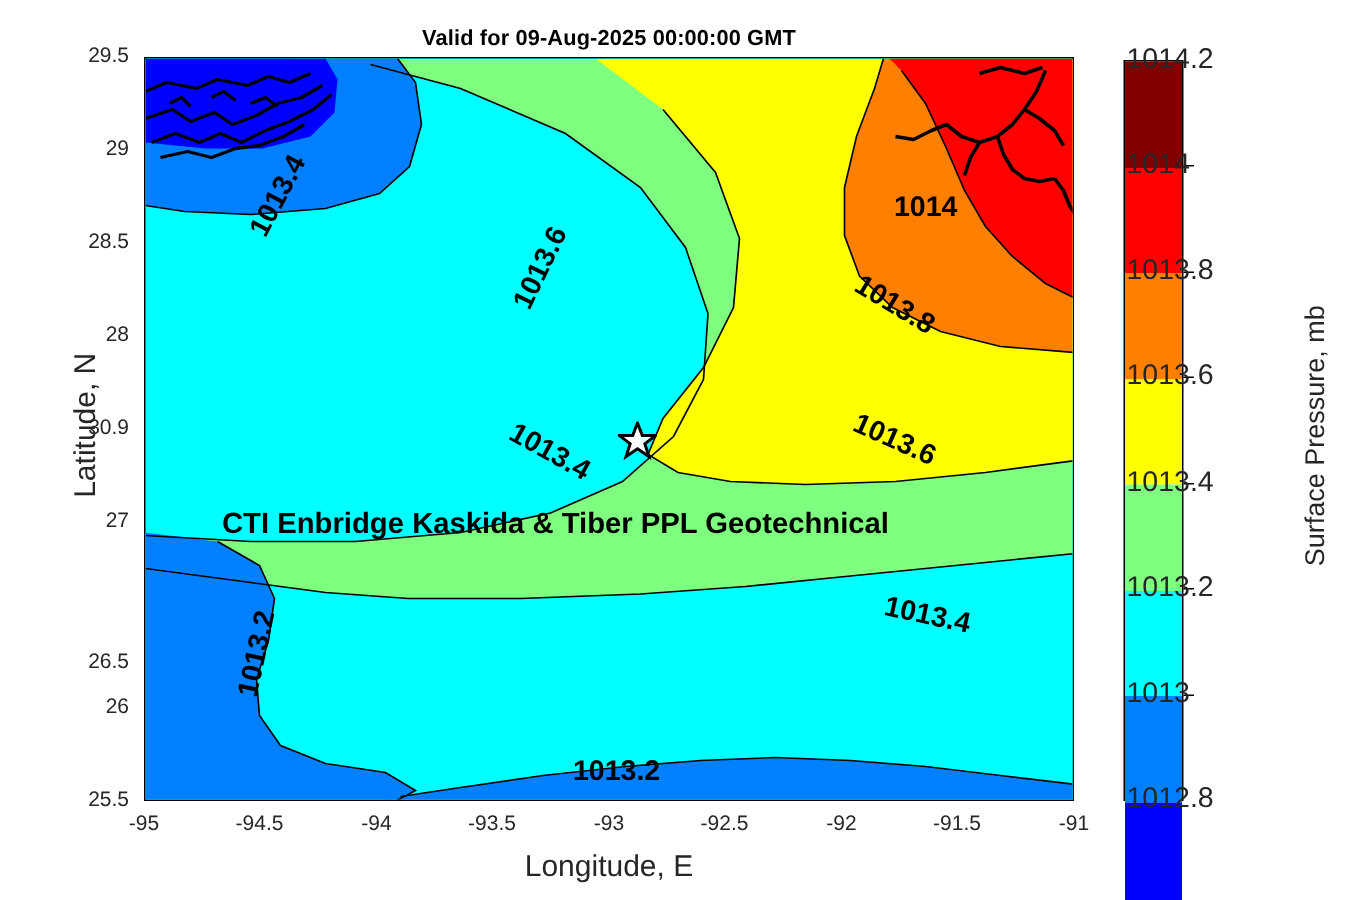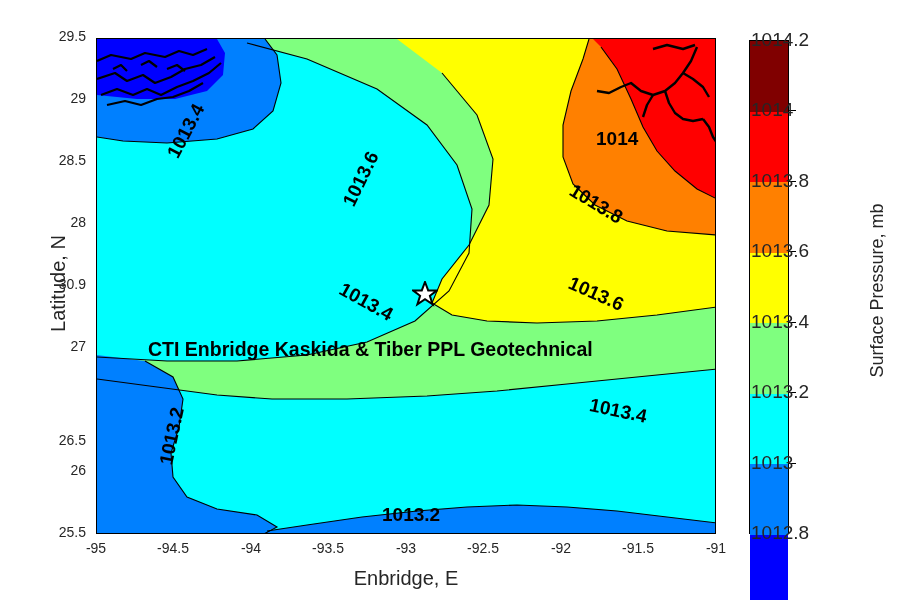"Valid for 09-Aug-2025 00:00:00 GMT" div.chart-title { html: none -> <div>Valid for 09-Aug-2025 00:00:00 GMT</div> }
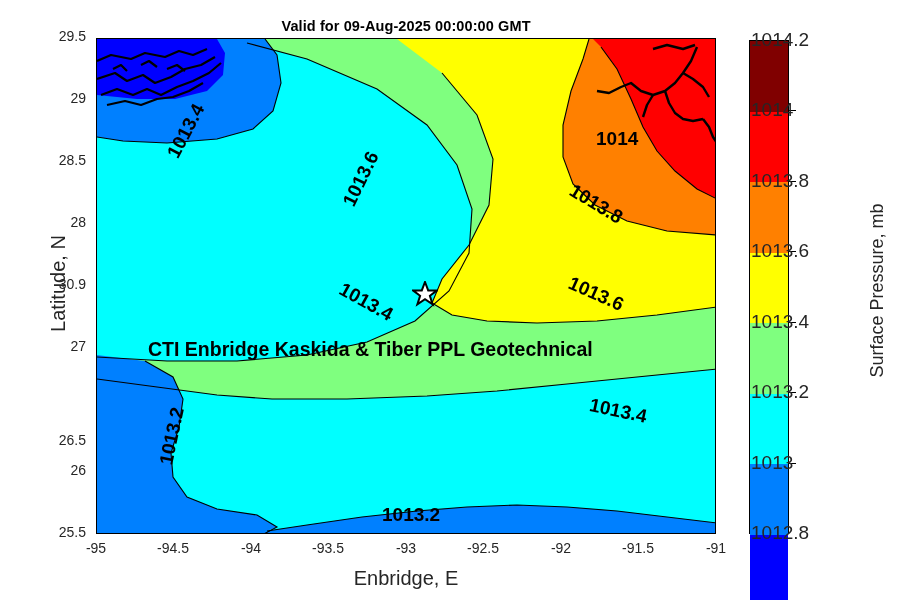"Enbridge, E" div.axis-title-x { text: Enbridge -> Longitude }
